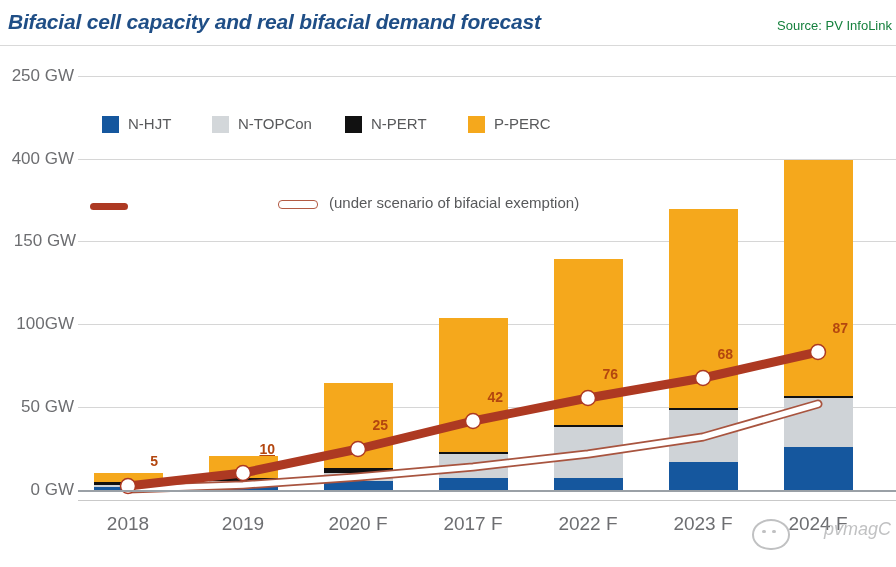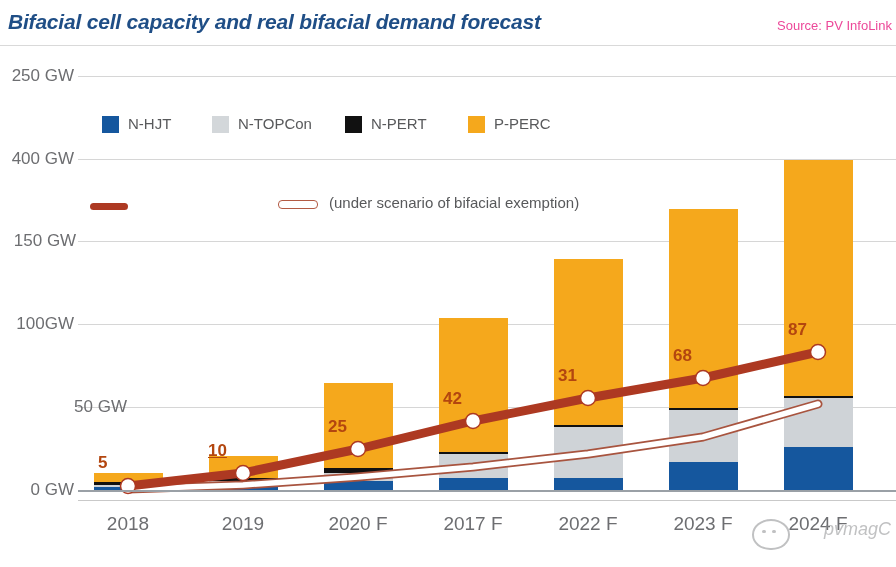"Source: PV InfoLink" .source-label { color: #ec4899 -> #15803d }
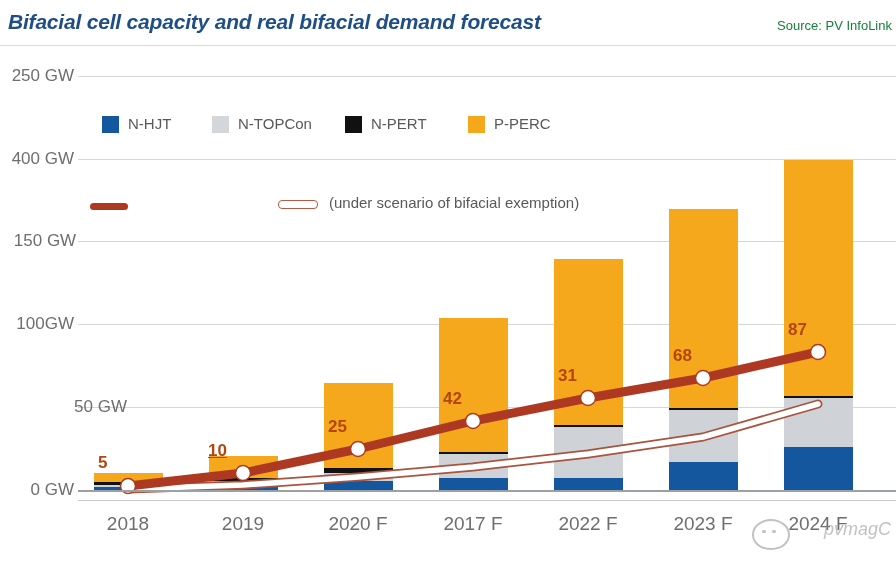"87" .bar-value { font-size: 17px -> 14px; text-align: left -> right }
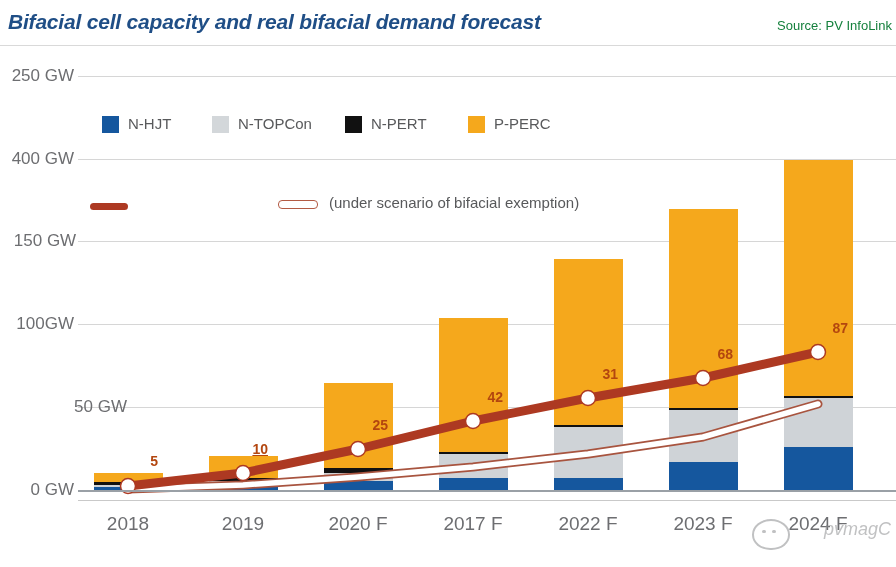"31" div.bar-value { text: 31 -> 76 }
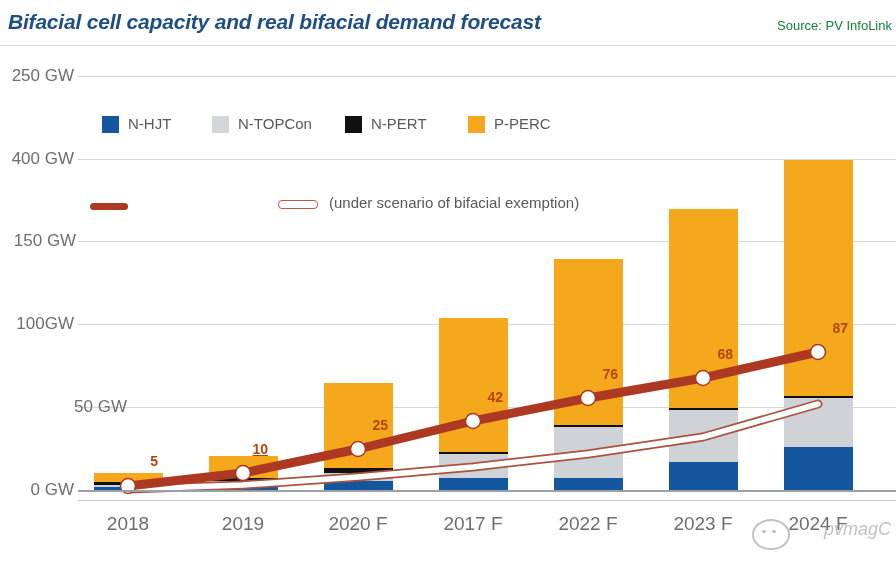"50 GW" div.ytick { left: 8px -> 0px; padding-left: 45px -> none }
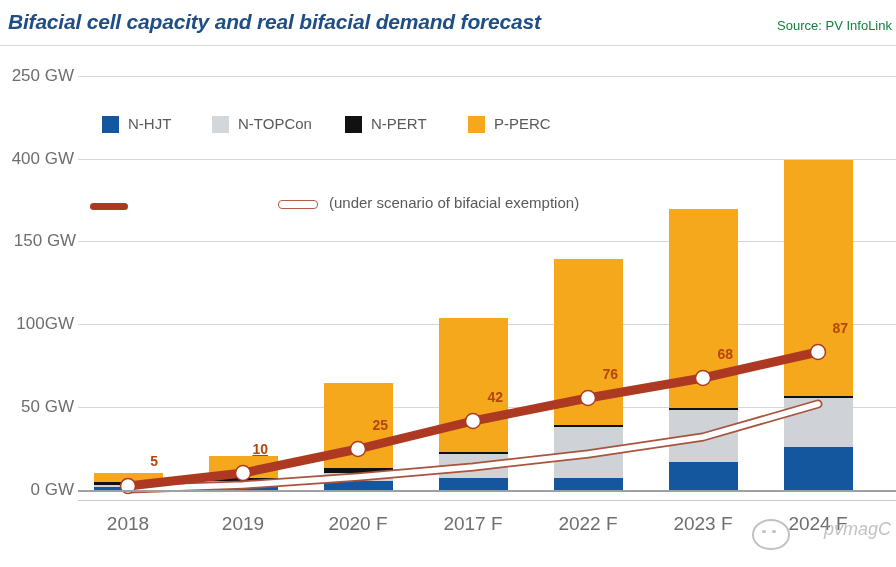"10" div.bar-value { left: 208px -> 215px }
